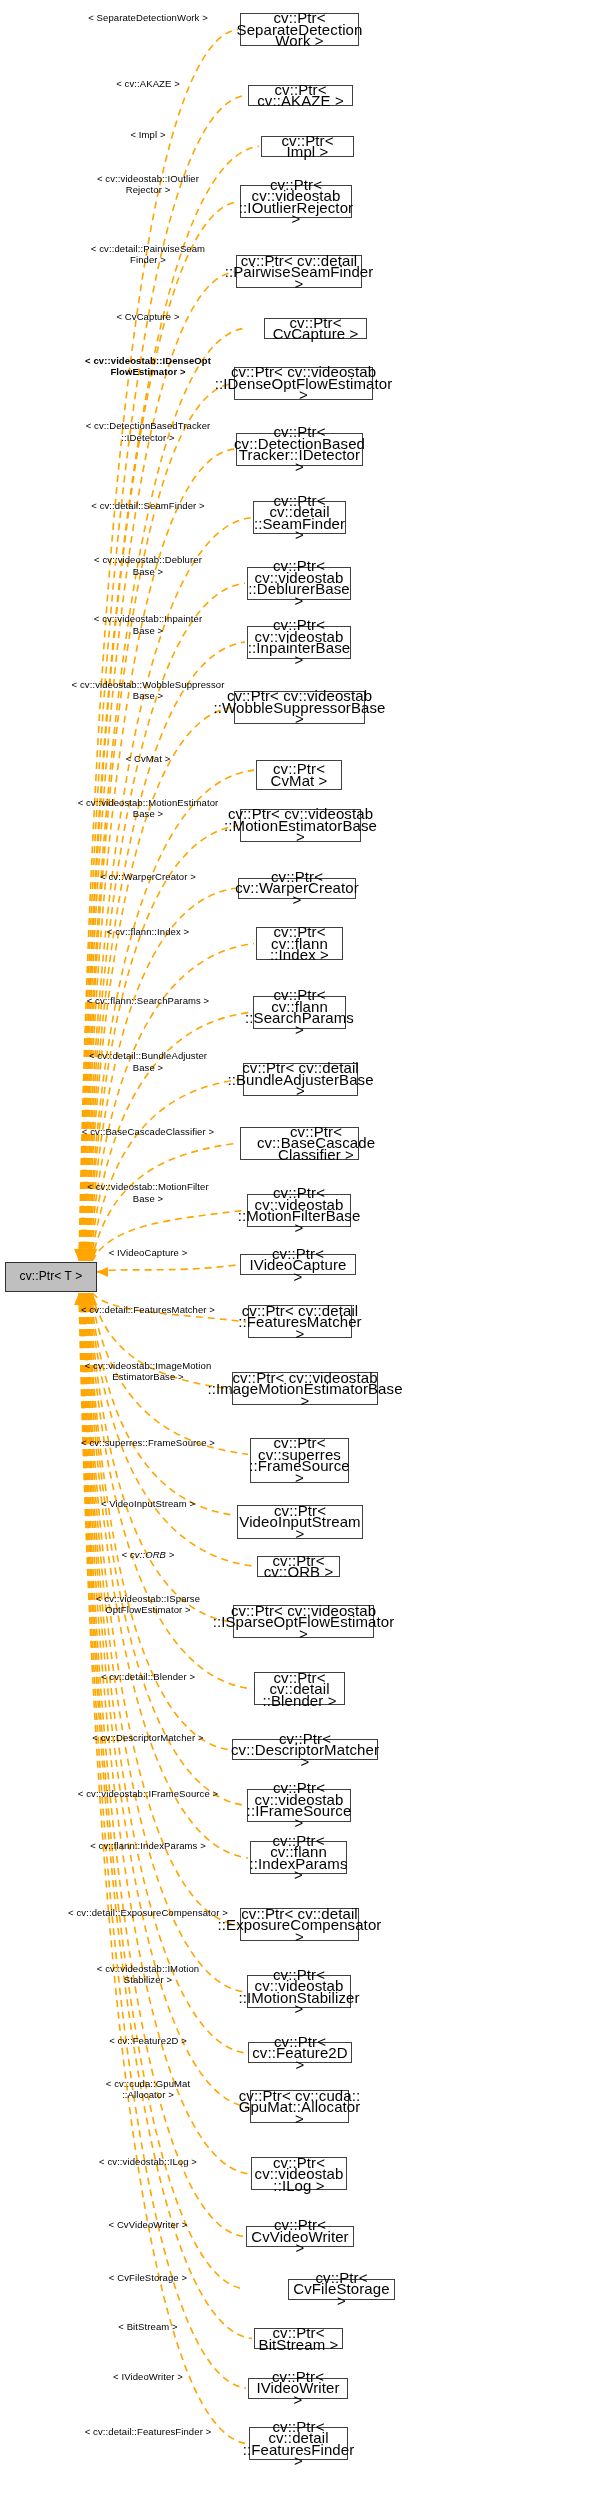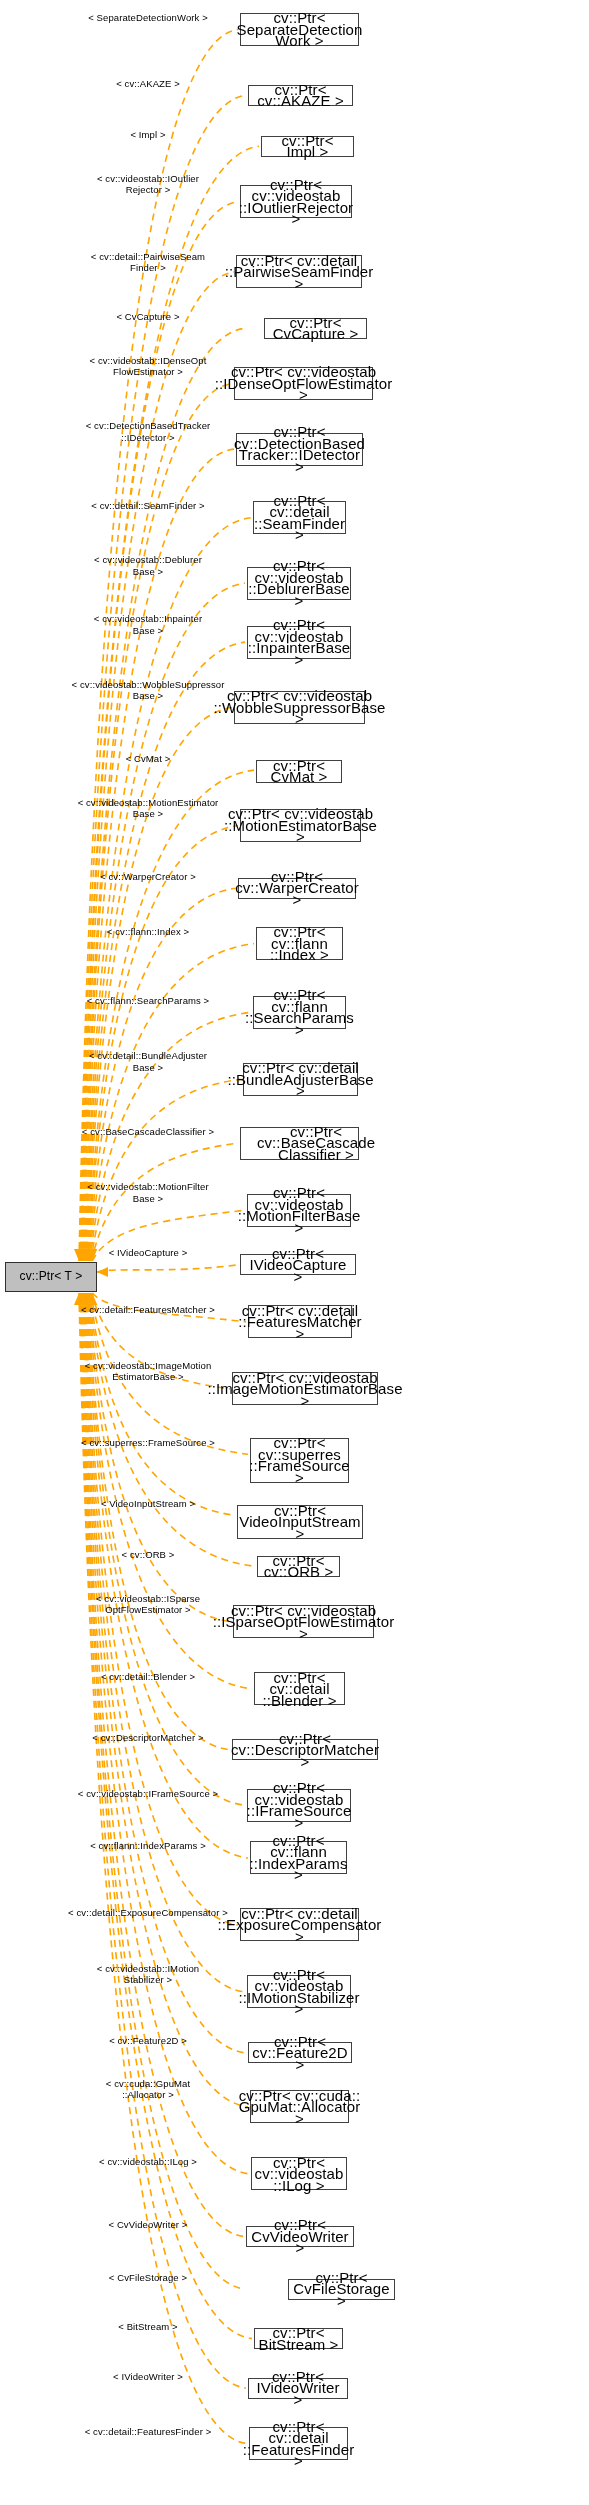"< cv::detail::PairwiseSeam" div.elabel { margin-top: 8px -> none }
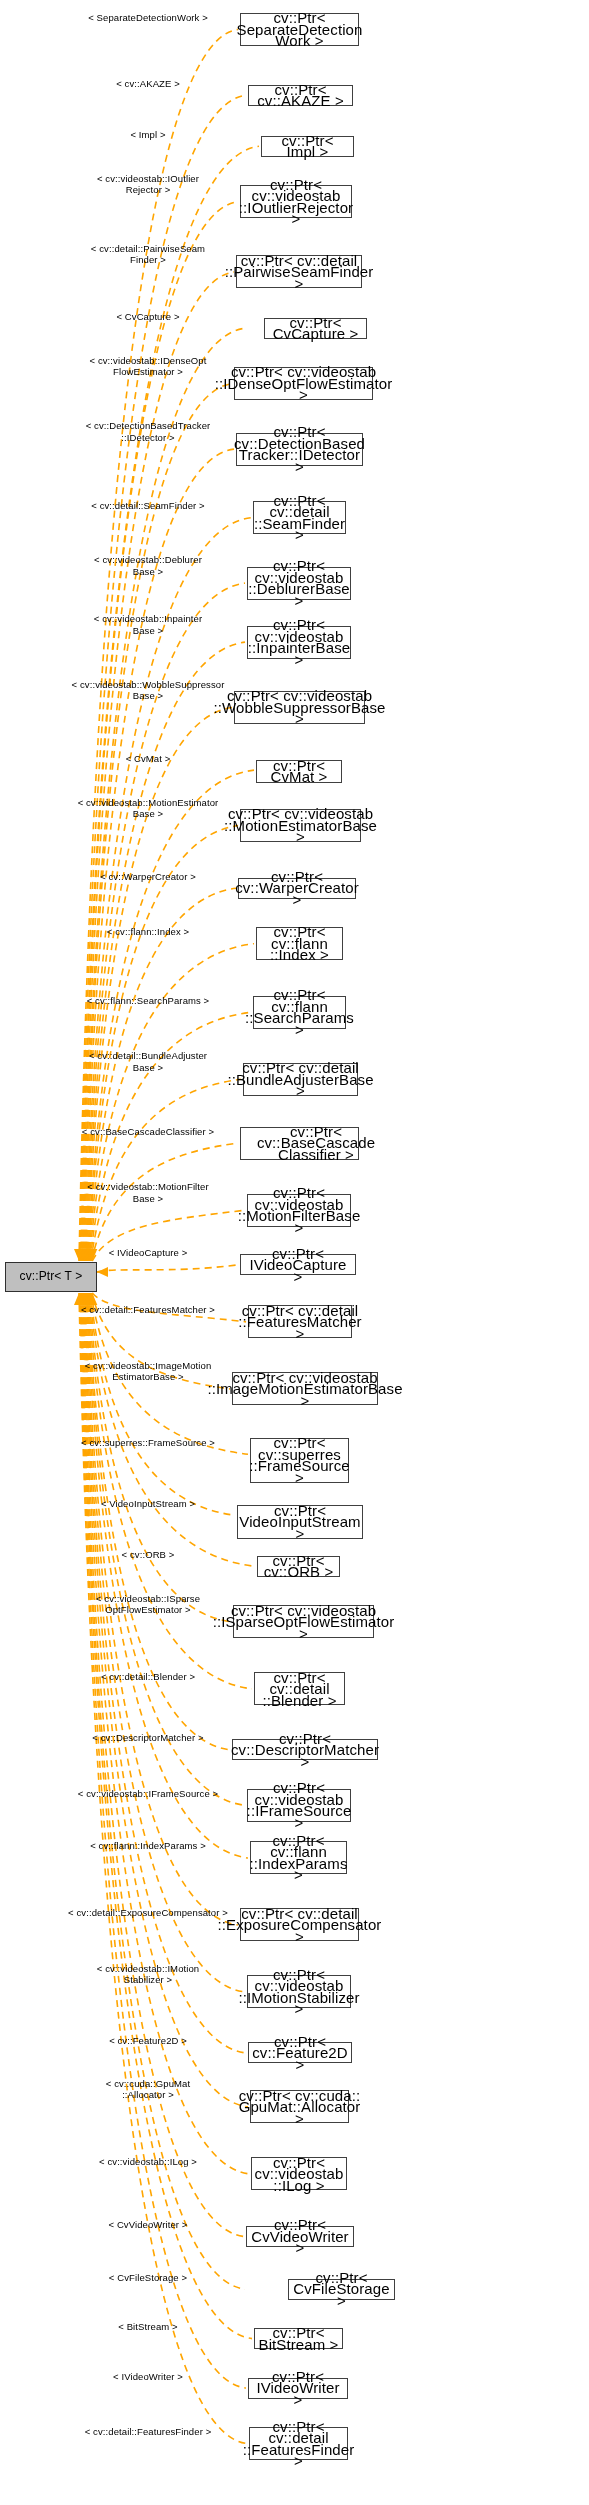"< cv::videostab::IDenseOpt" div.elabel { font-weight: none -> bold }
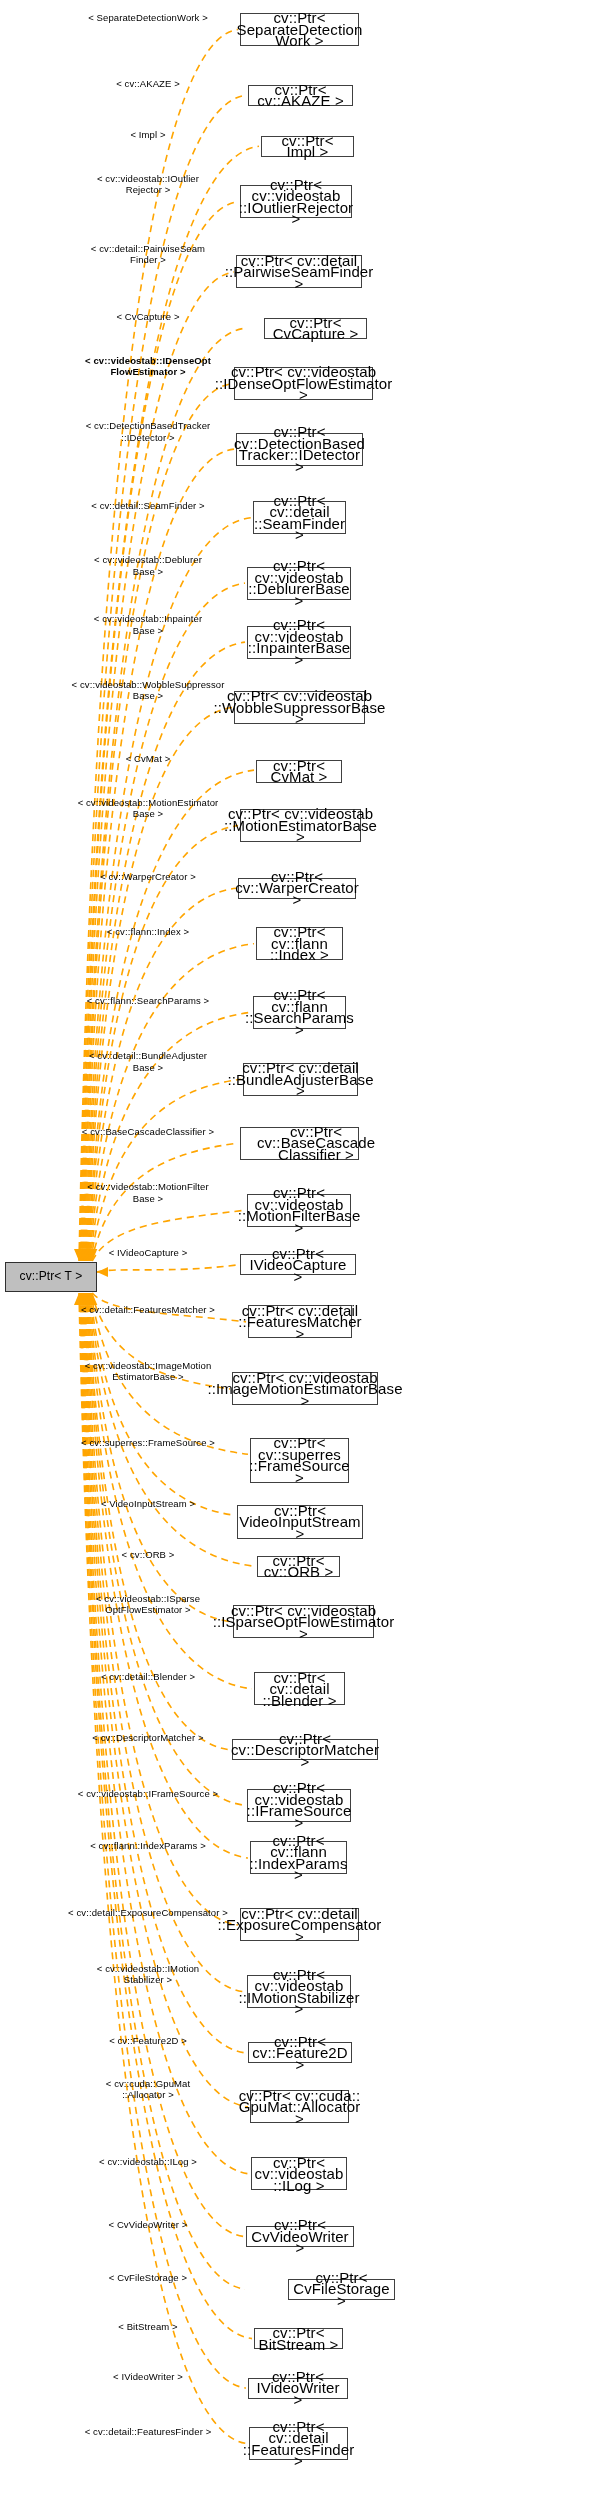"cv::Ptr< CvMat >" div.node { height: 23px -> 30px }
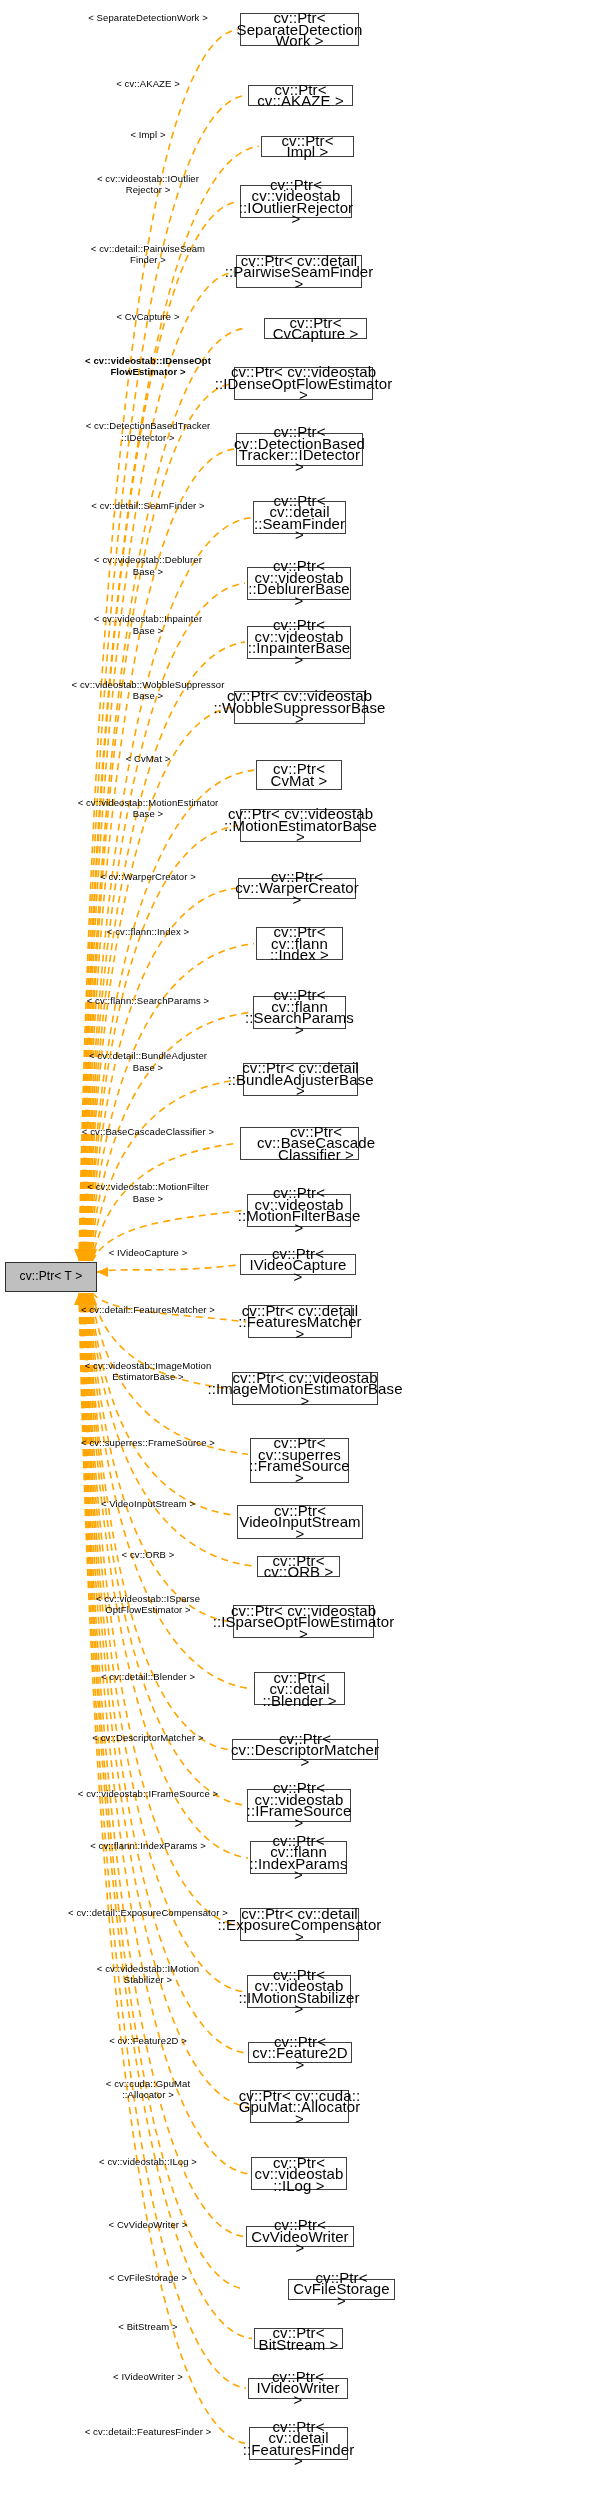"< cv::ORB >" div.elabel { font-style: none -> italic }
